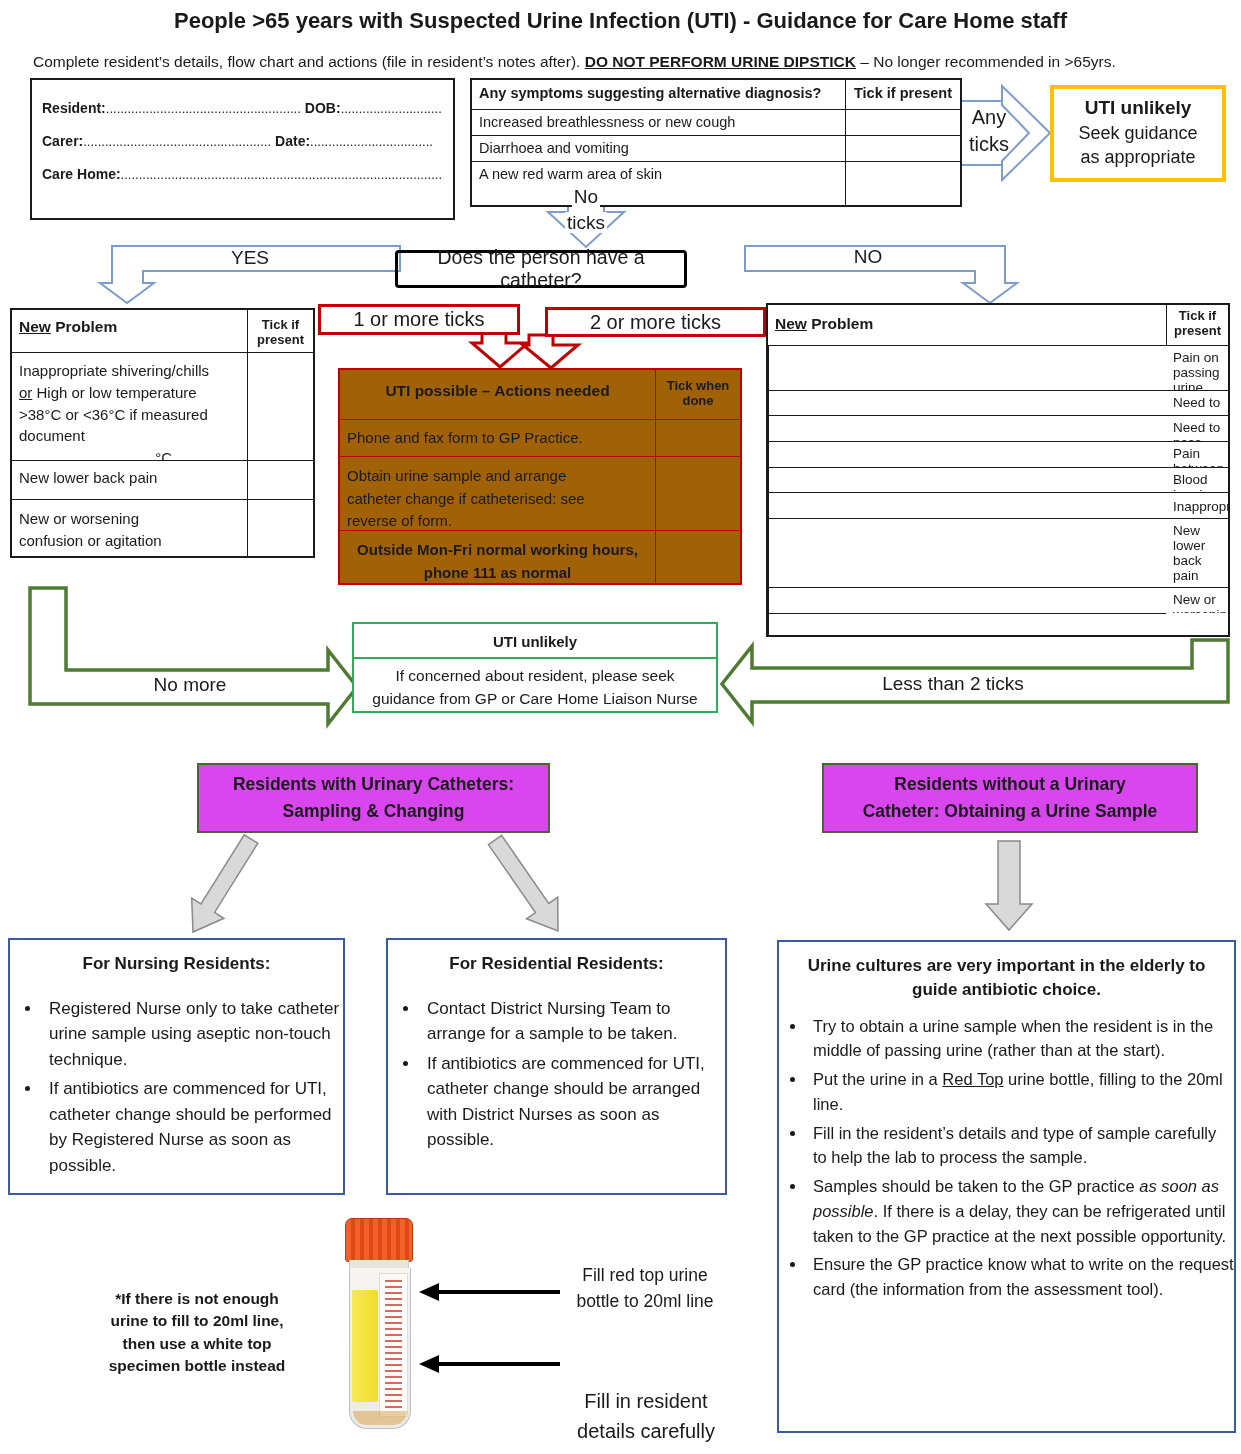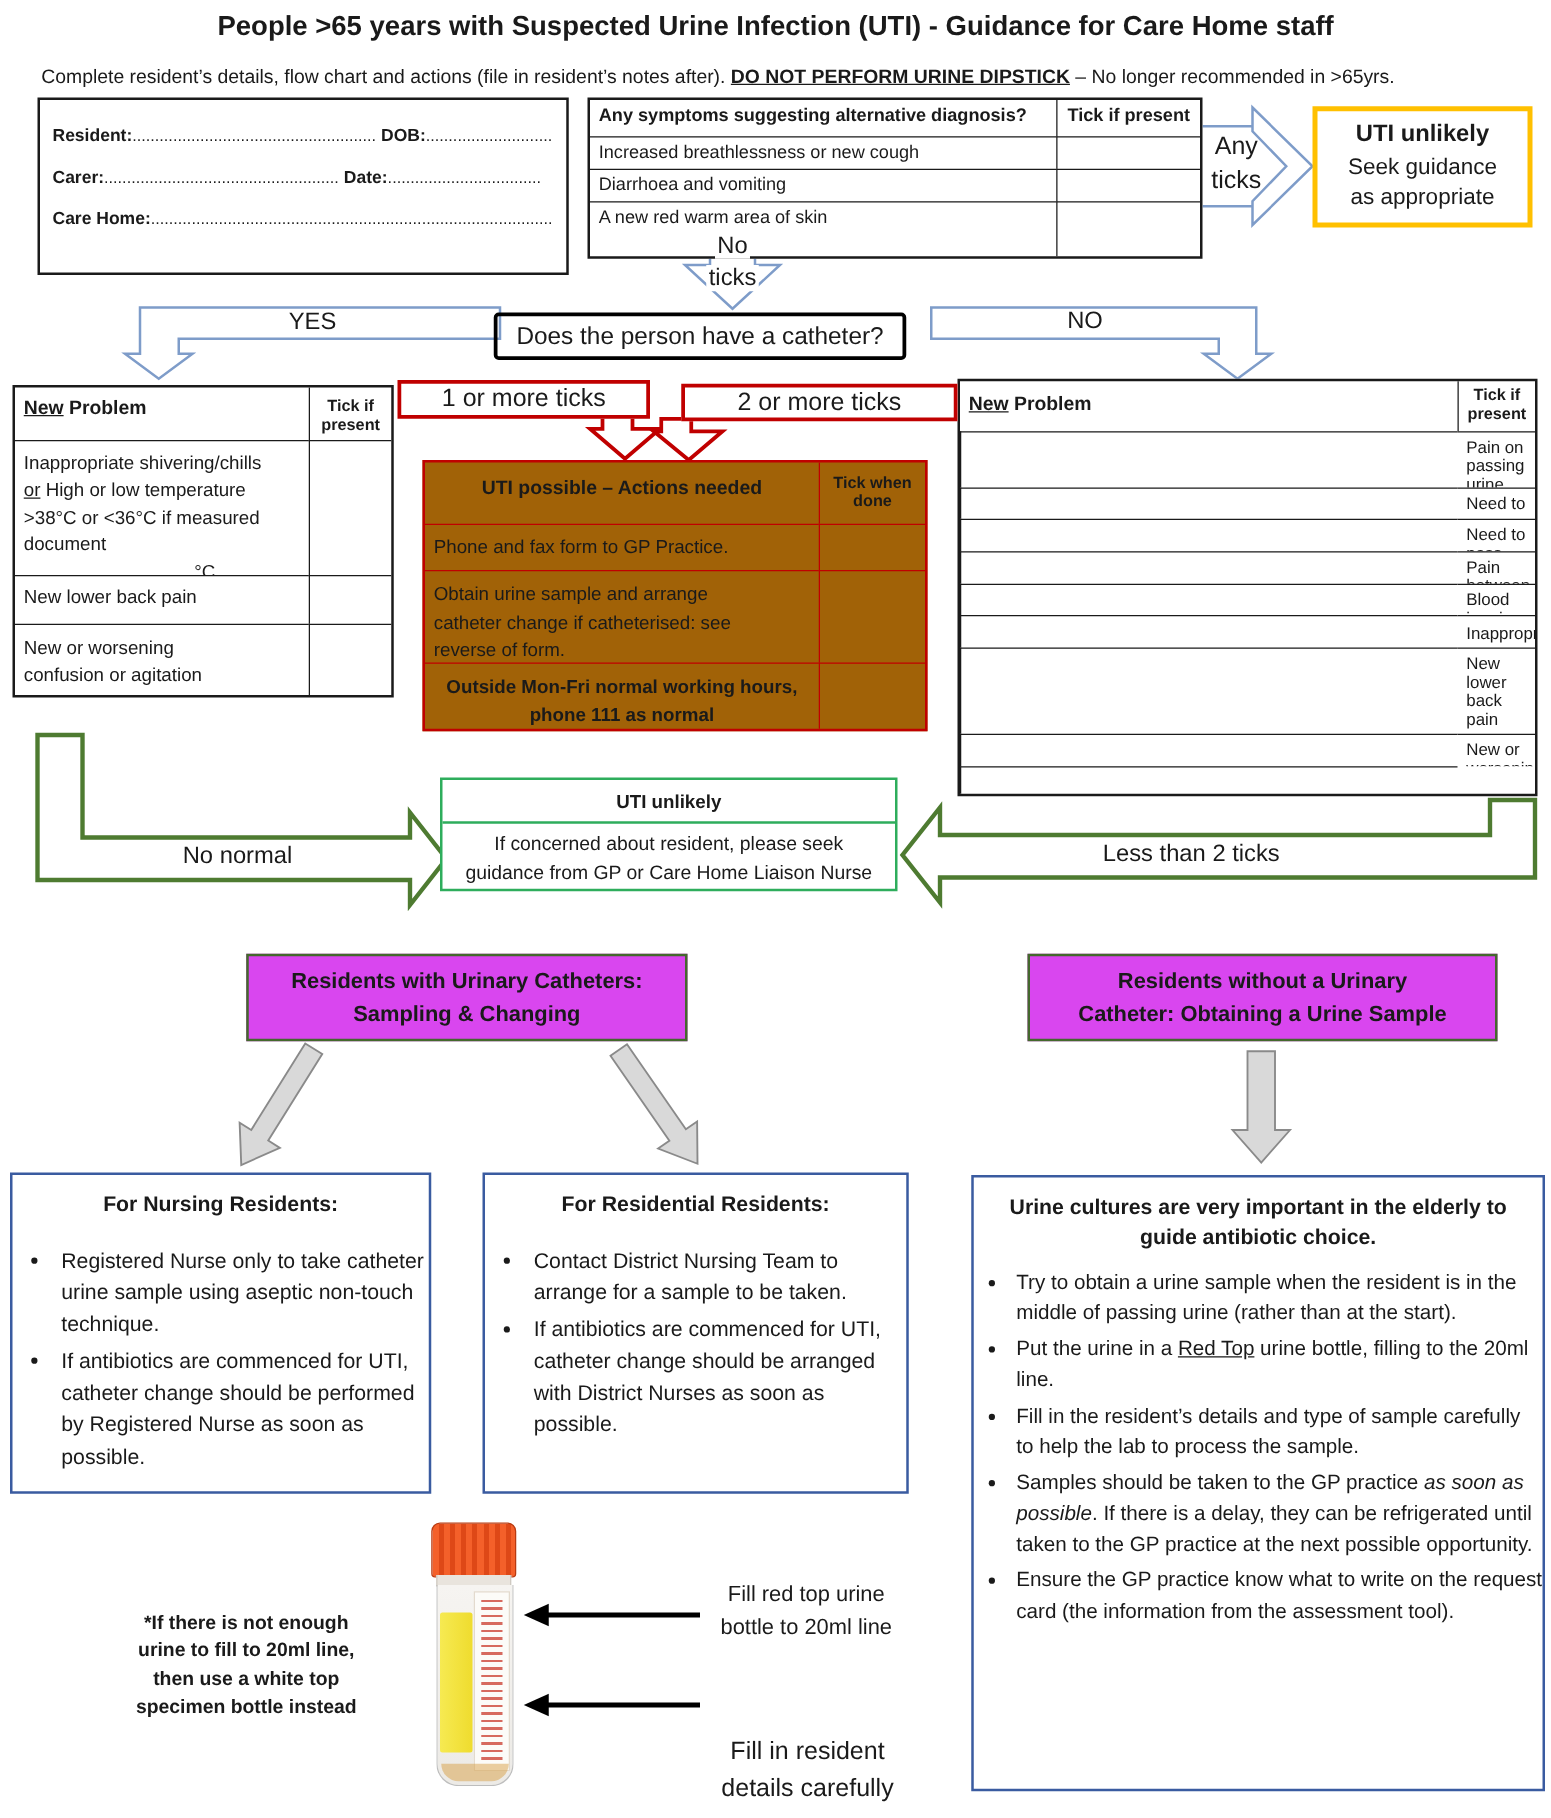"Does the person have a" div.abs { justify-content: center -> flex-end; width: 330px -> 292px }
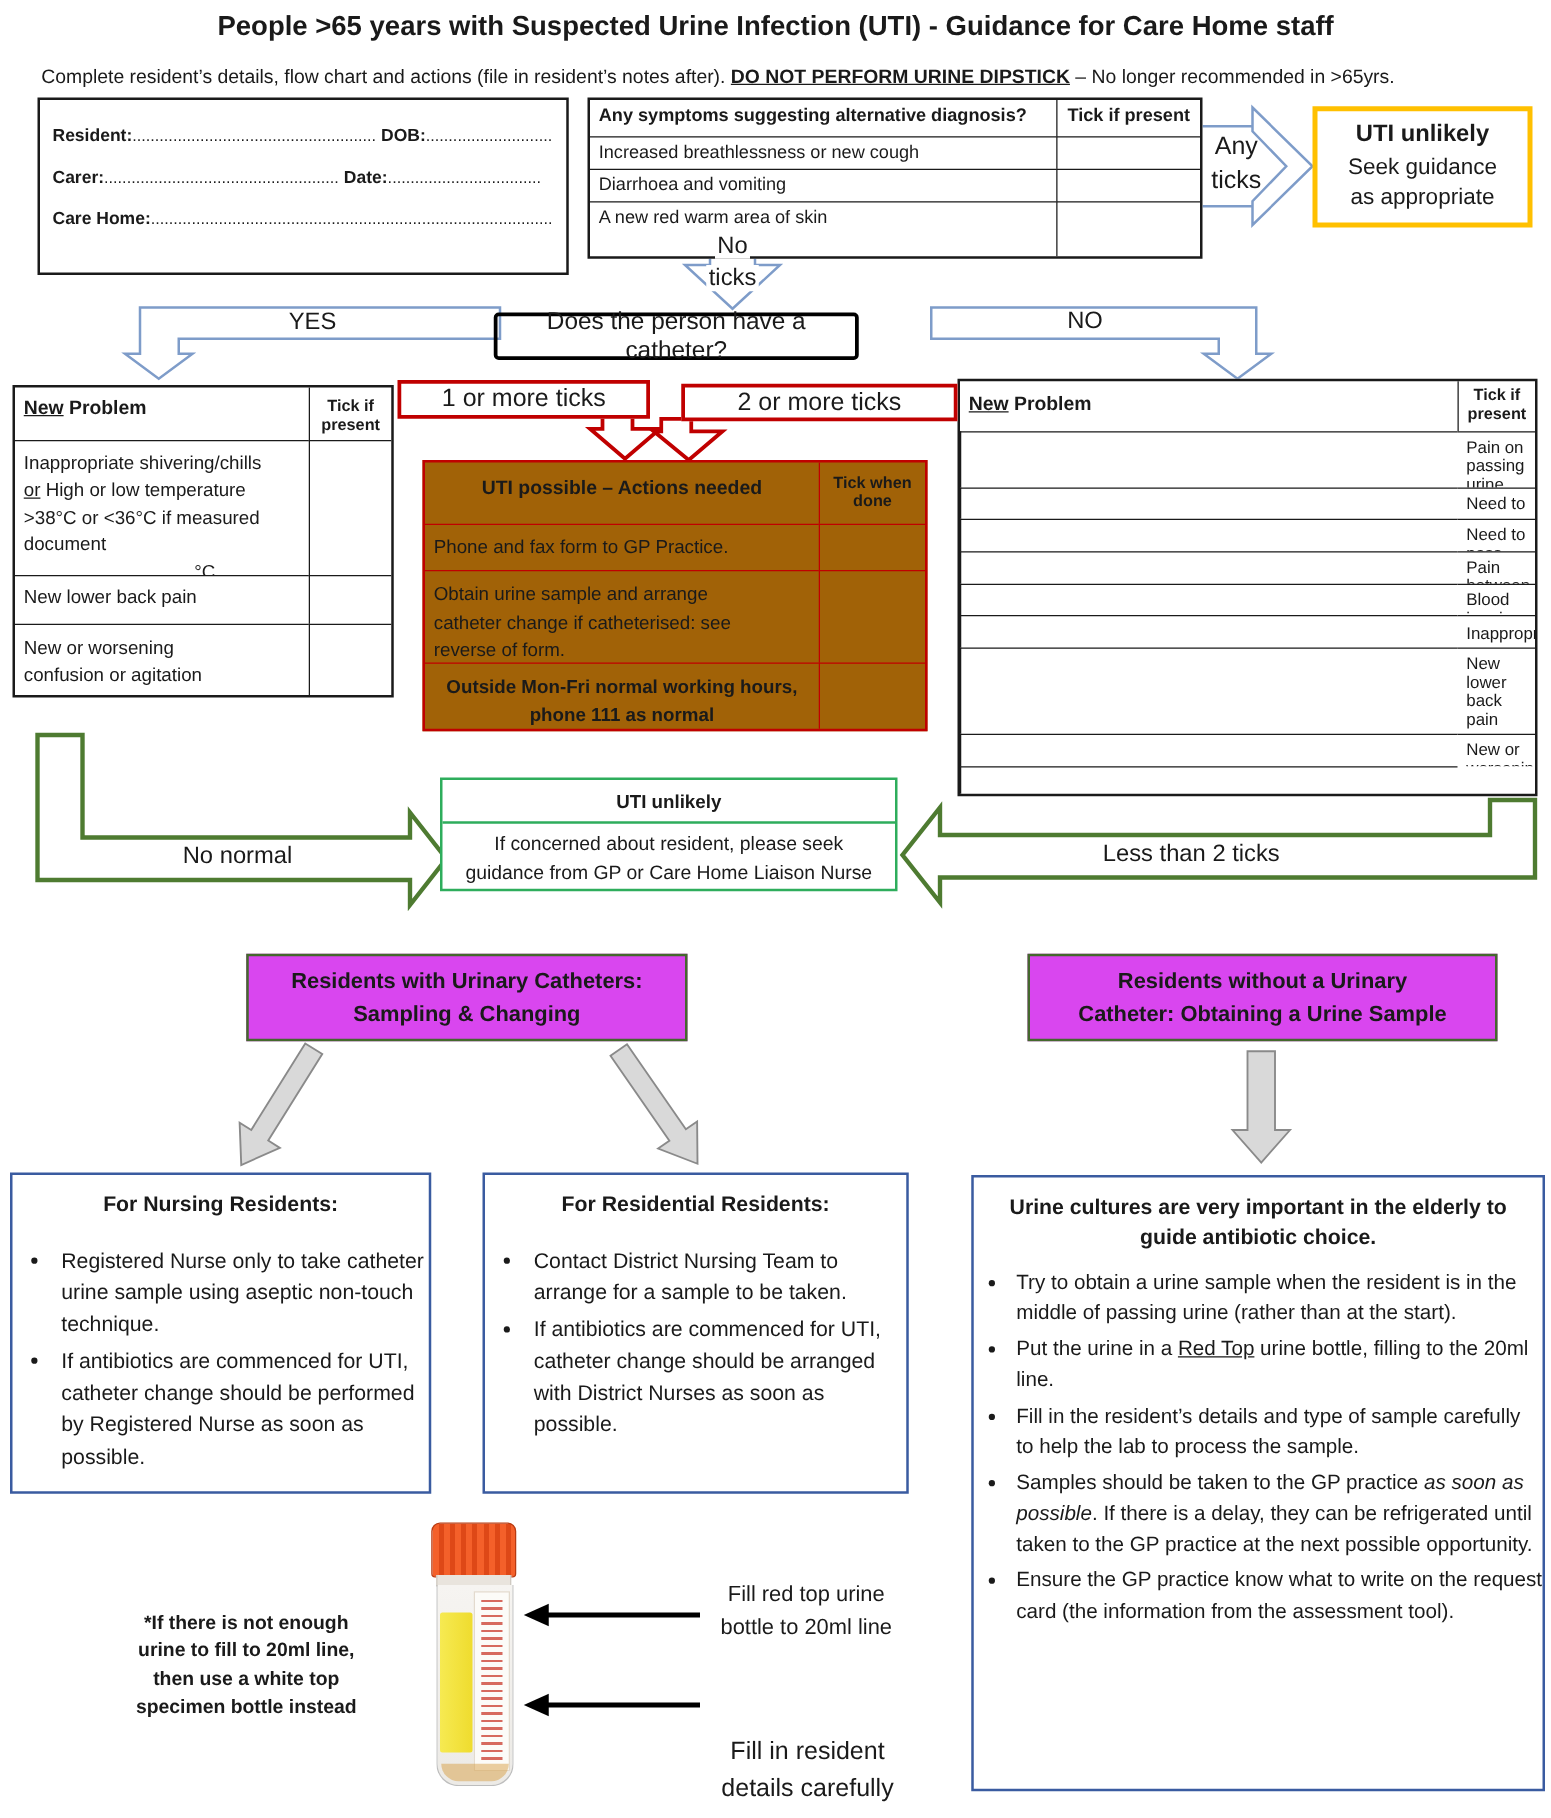"No normal" div.abs { text: normal -> more }
